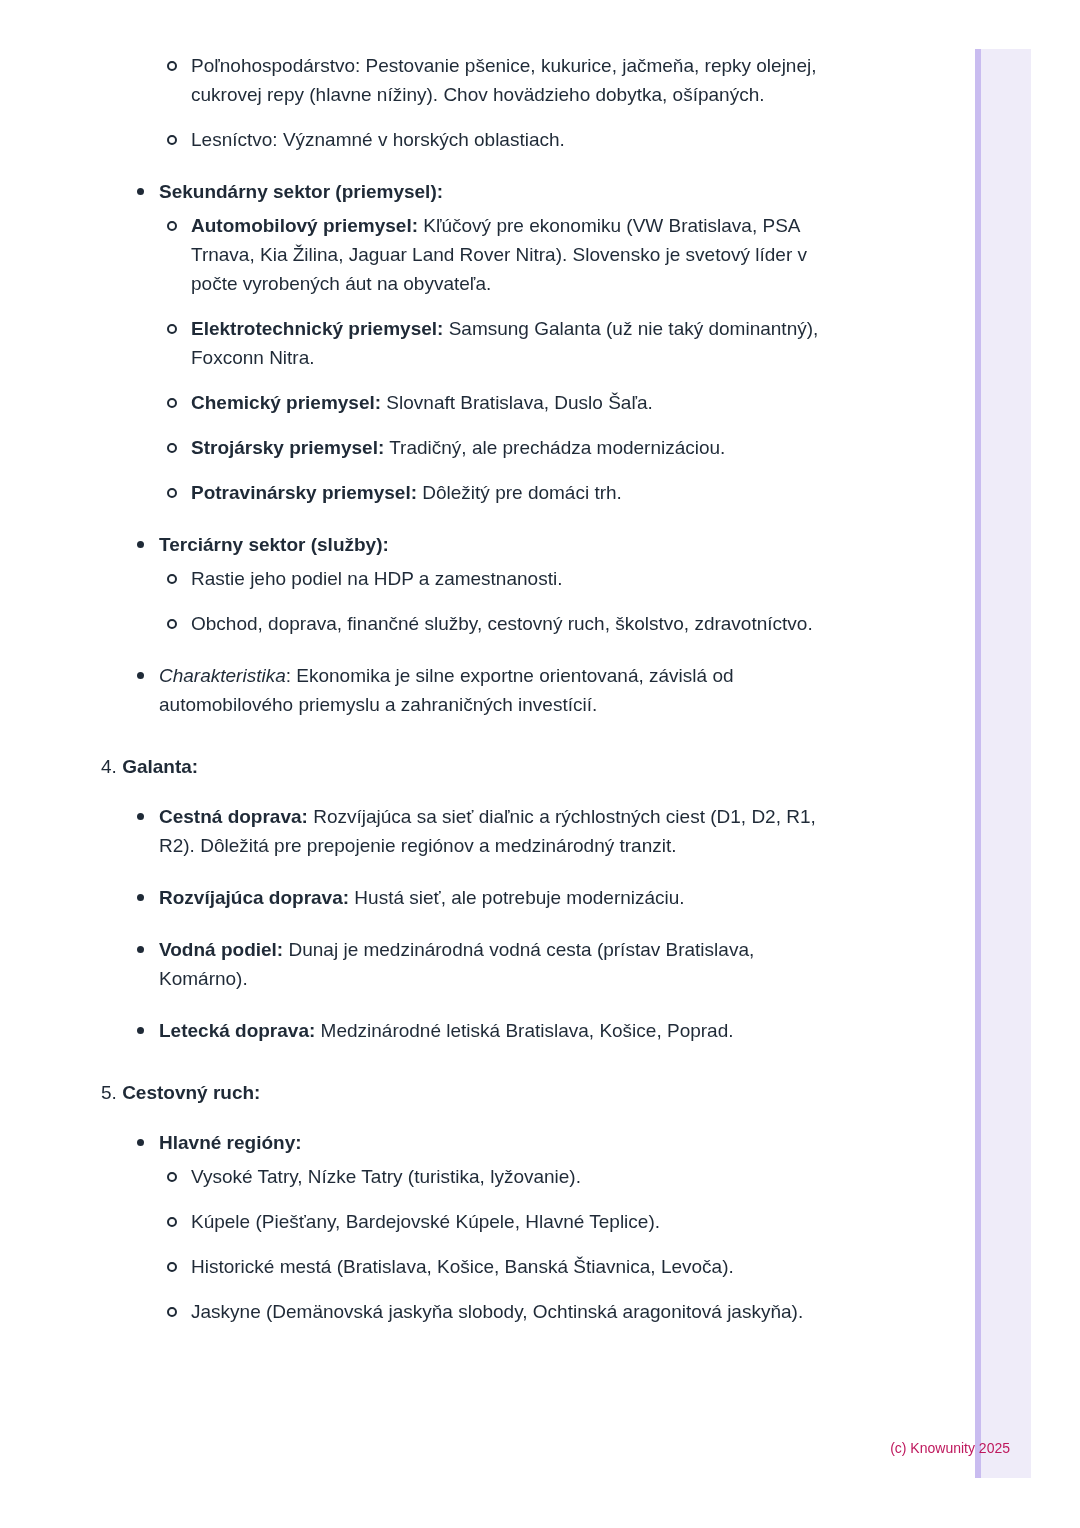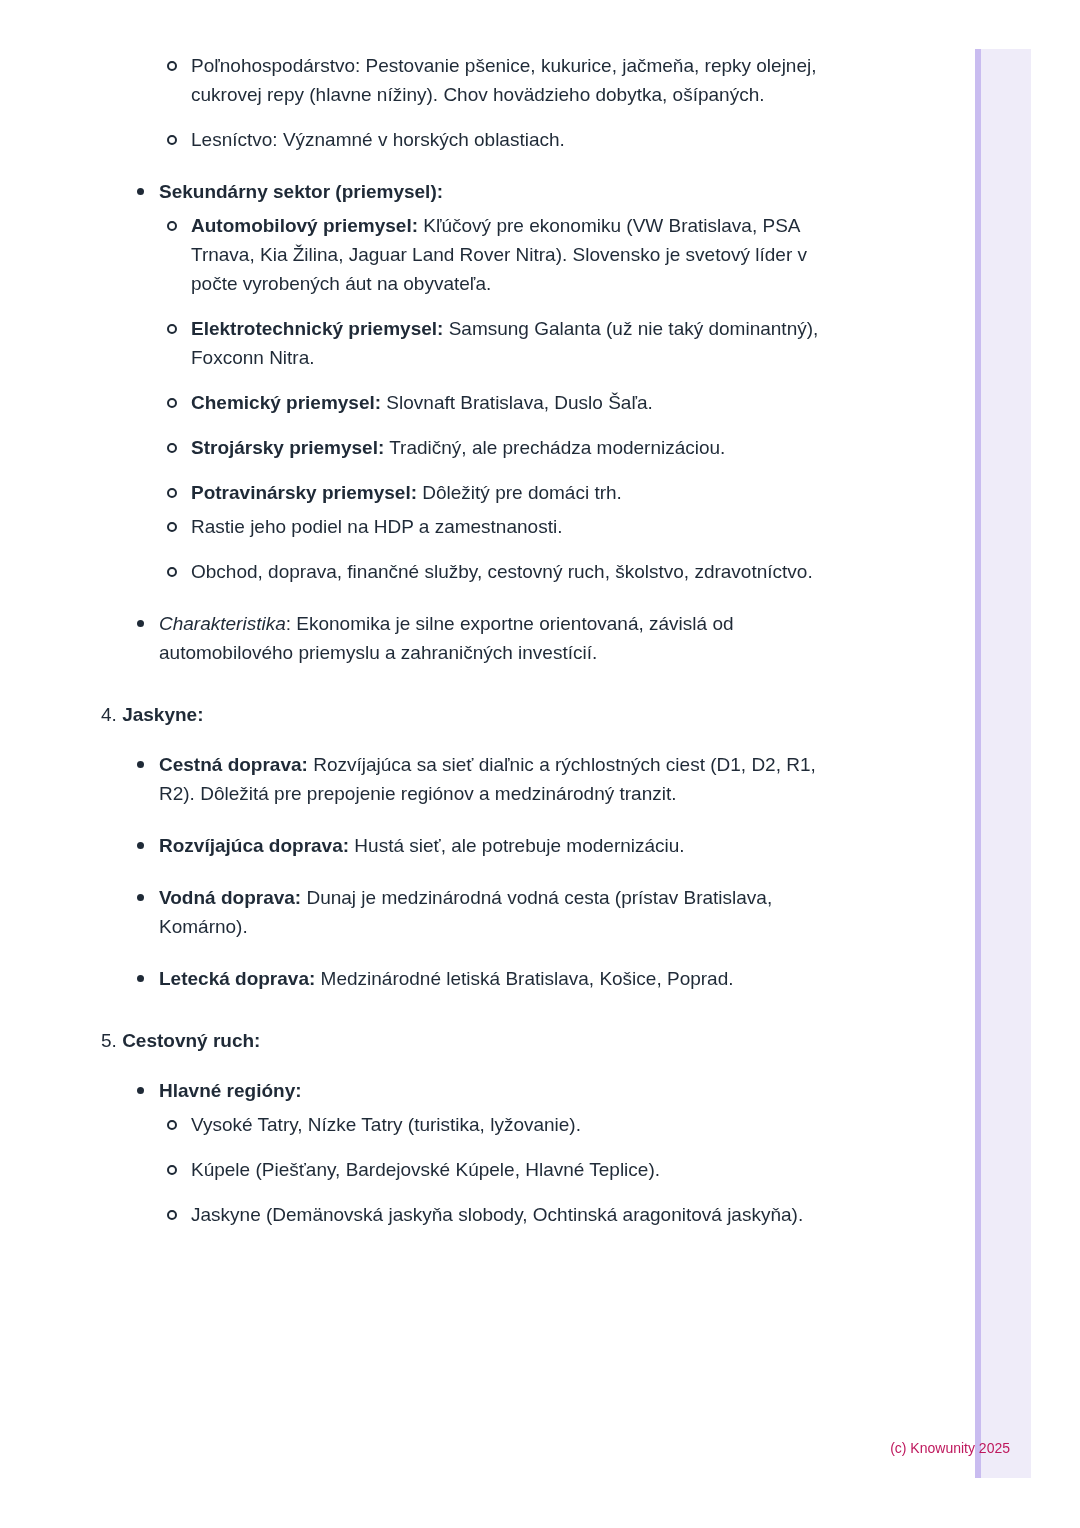"Terciárny sektor (služby):" div.li { html: none -> <div> <span></span> <span>Terciárny sektor (služby):</span> </div> }
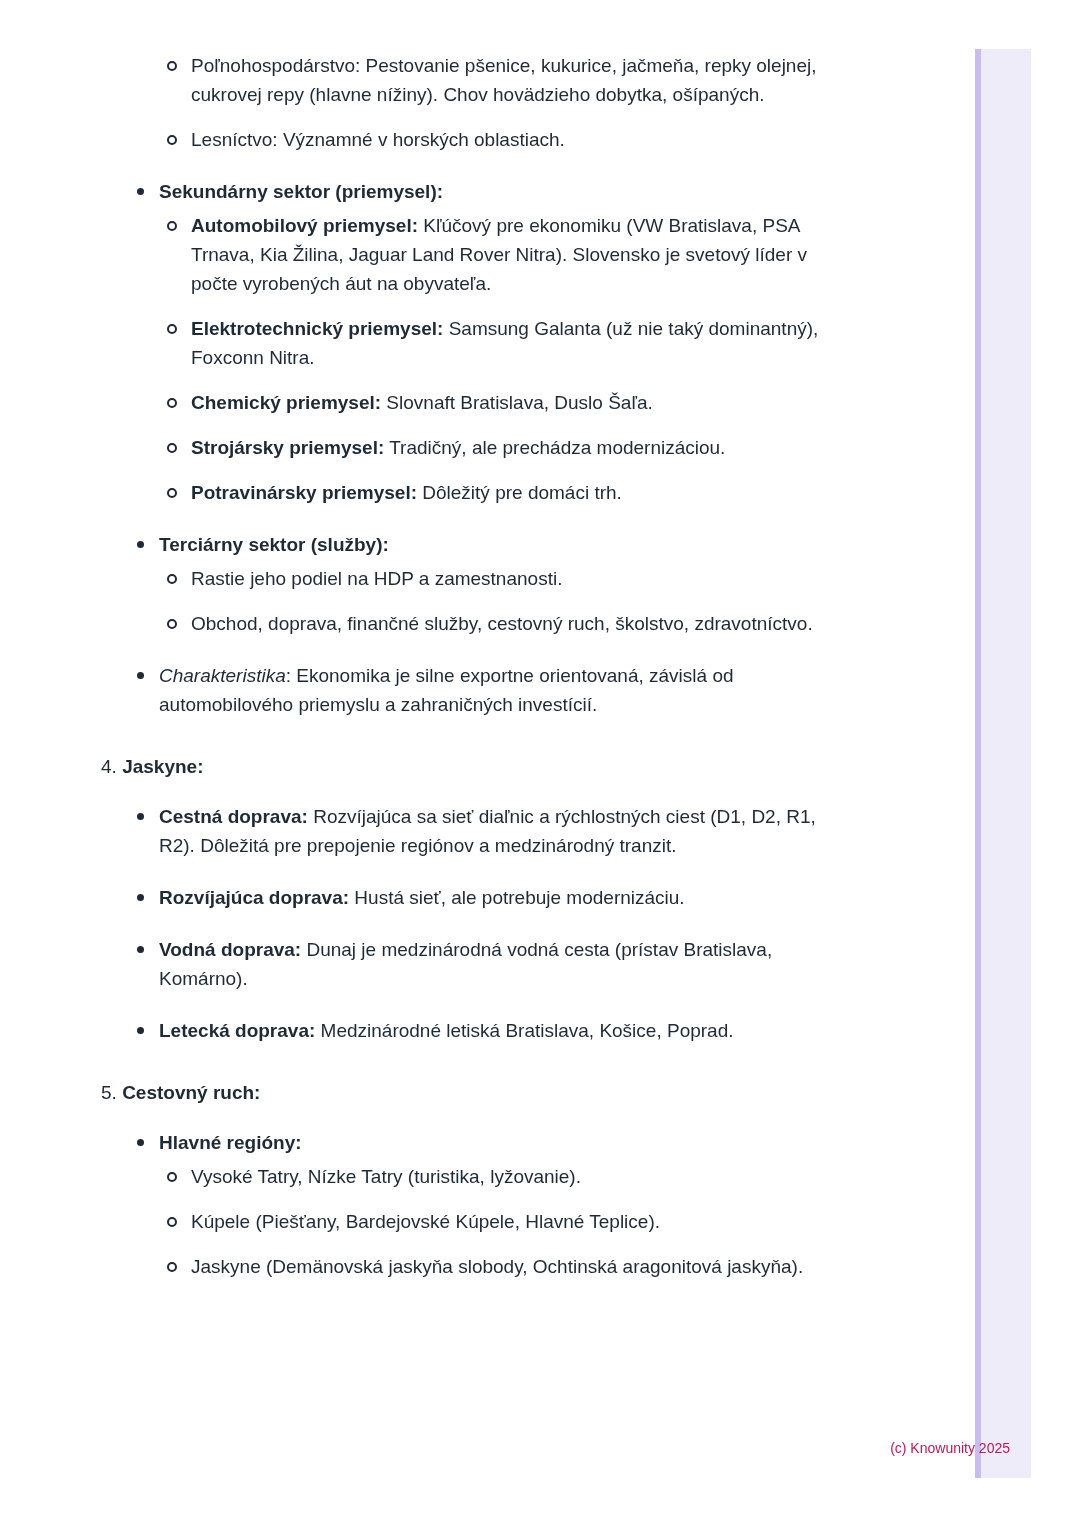"Jaskyne:" b.bold { text: Jaskyne -> Galanta }
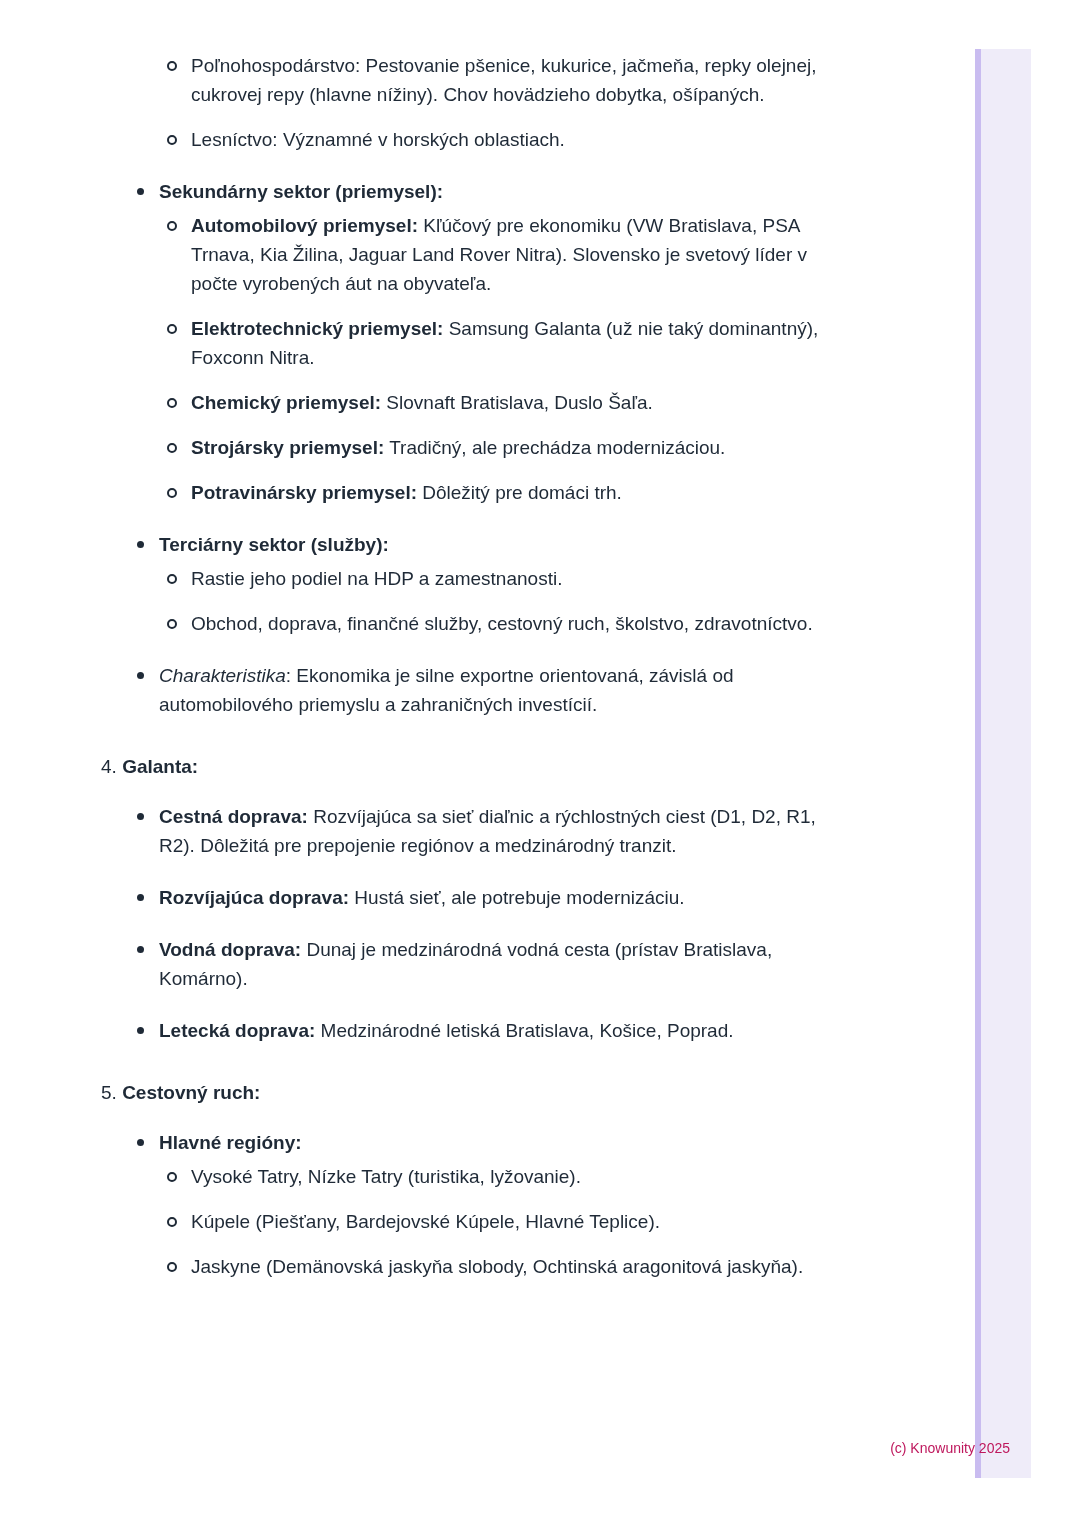"Vodná doprava:" b.bold { text: doprava -> podiel }
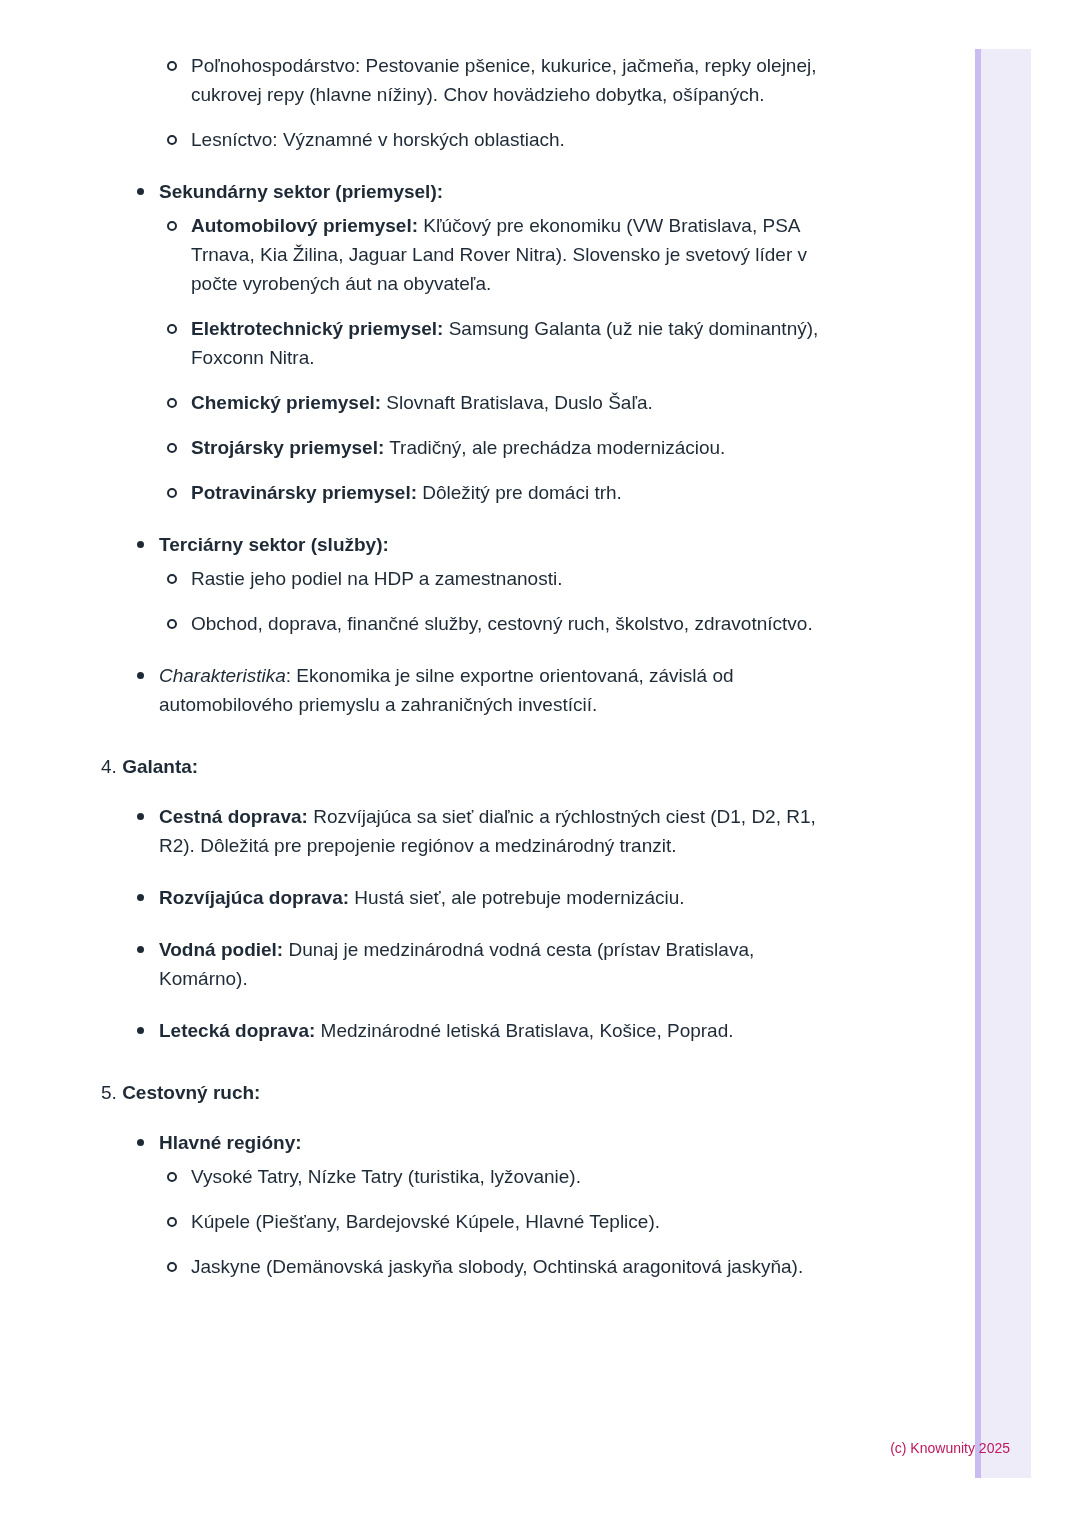"Historické mestá (Bratislava, Košice," div.li { html: none -> <div> <span></span> <span>Historické mestá (Bratislava, Košice, Banská Štiavnica, Levoča).</span> </div> }
